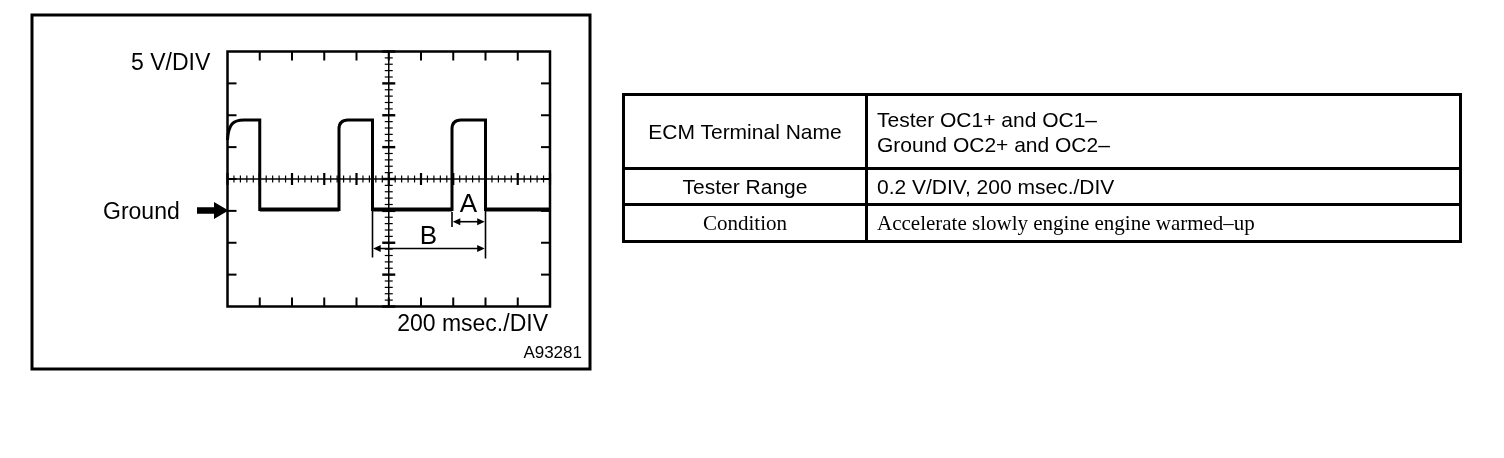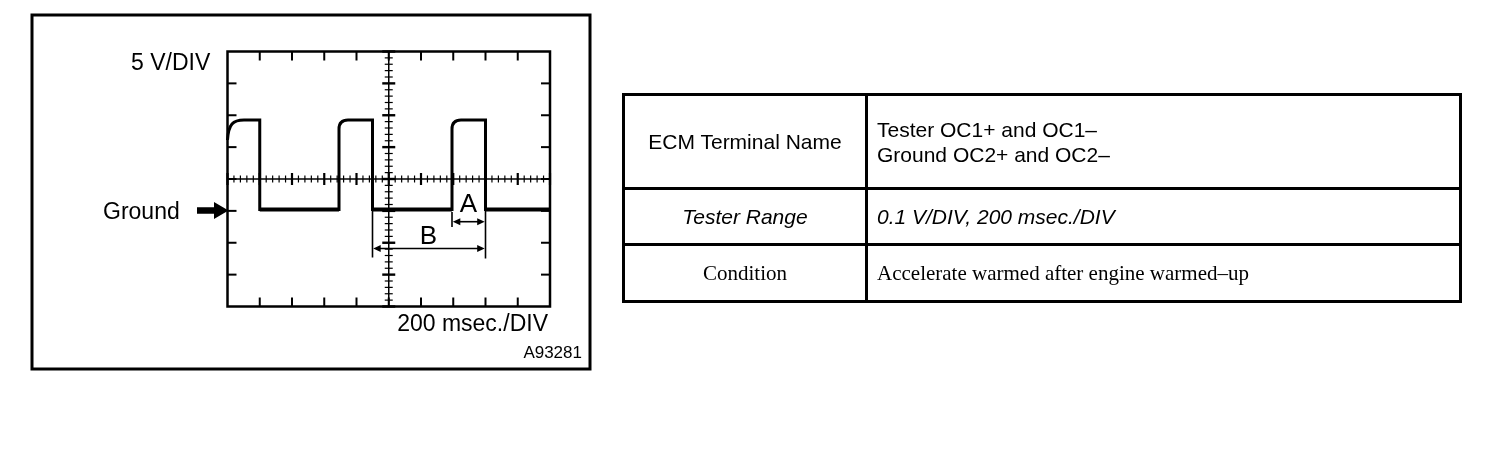"ECM Terminal Name" td.label-cell { padding: 12px 4px -> 2px 4px }
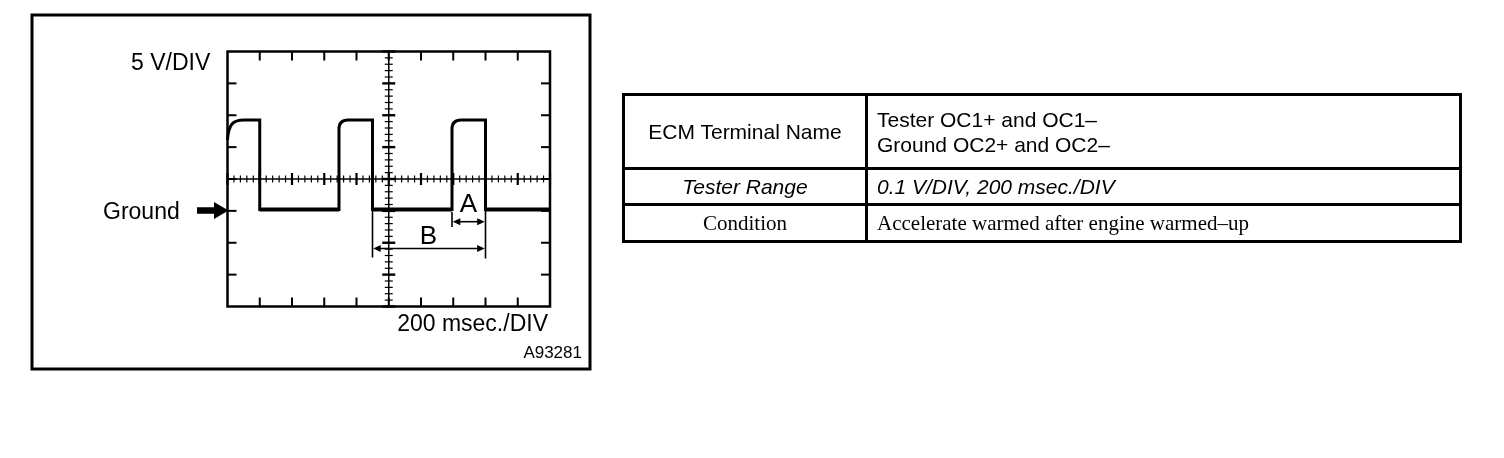"Tester Range" tr.row-range td { font-style: italic -> none }
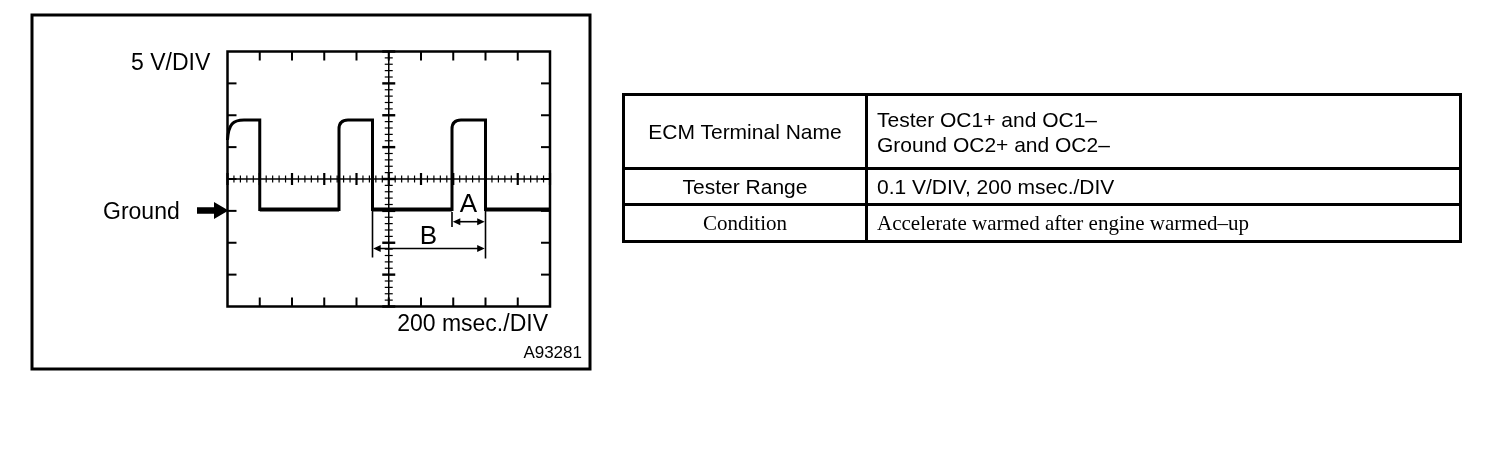"0.1 V/DIV, 200 msec./DIV" td.value-cell { text: 0.1 -> 0.2 }
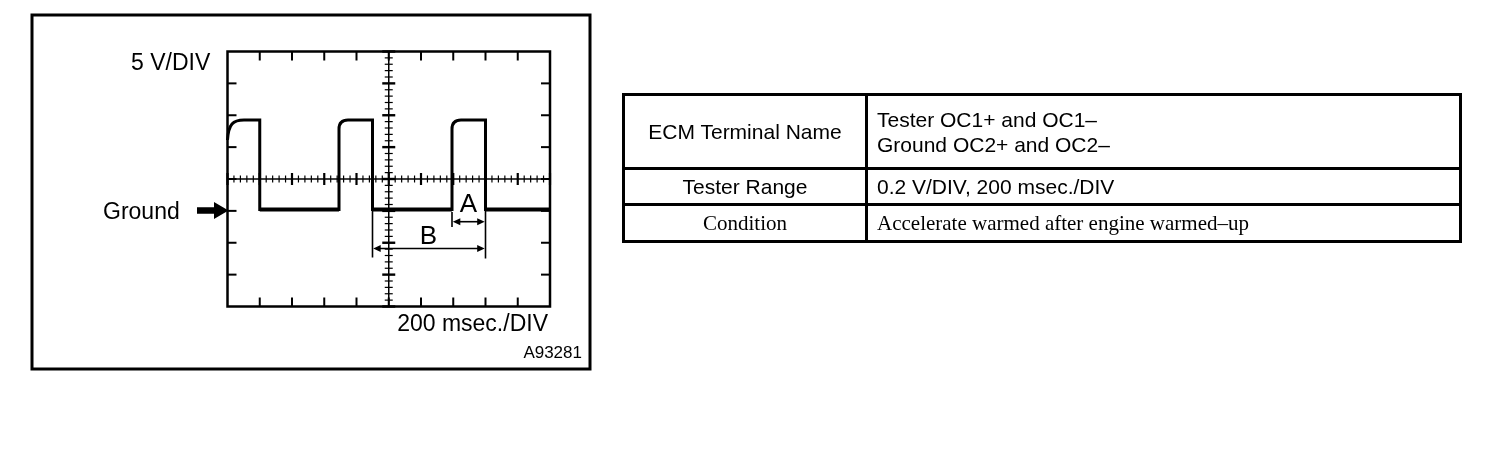"Accelerate warmed after engine warmed–up" td.value-cell { text: warmed after -> slowly engine }
